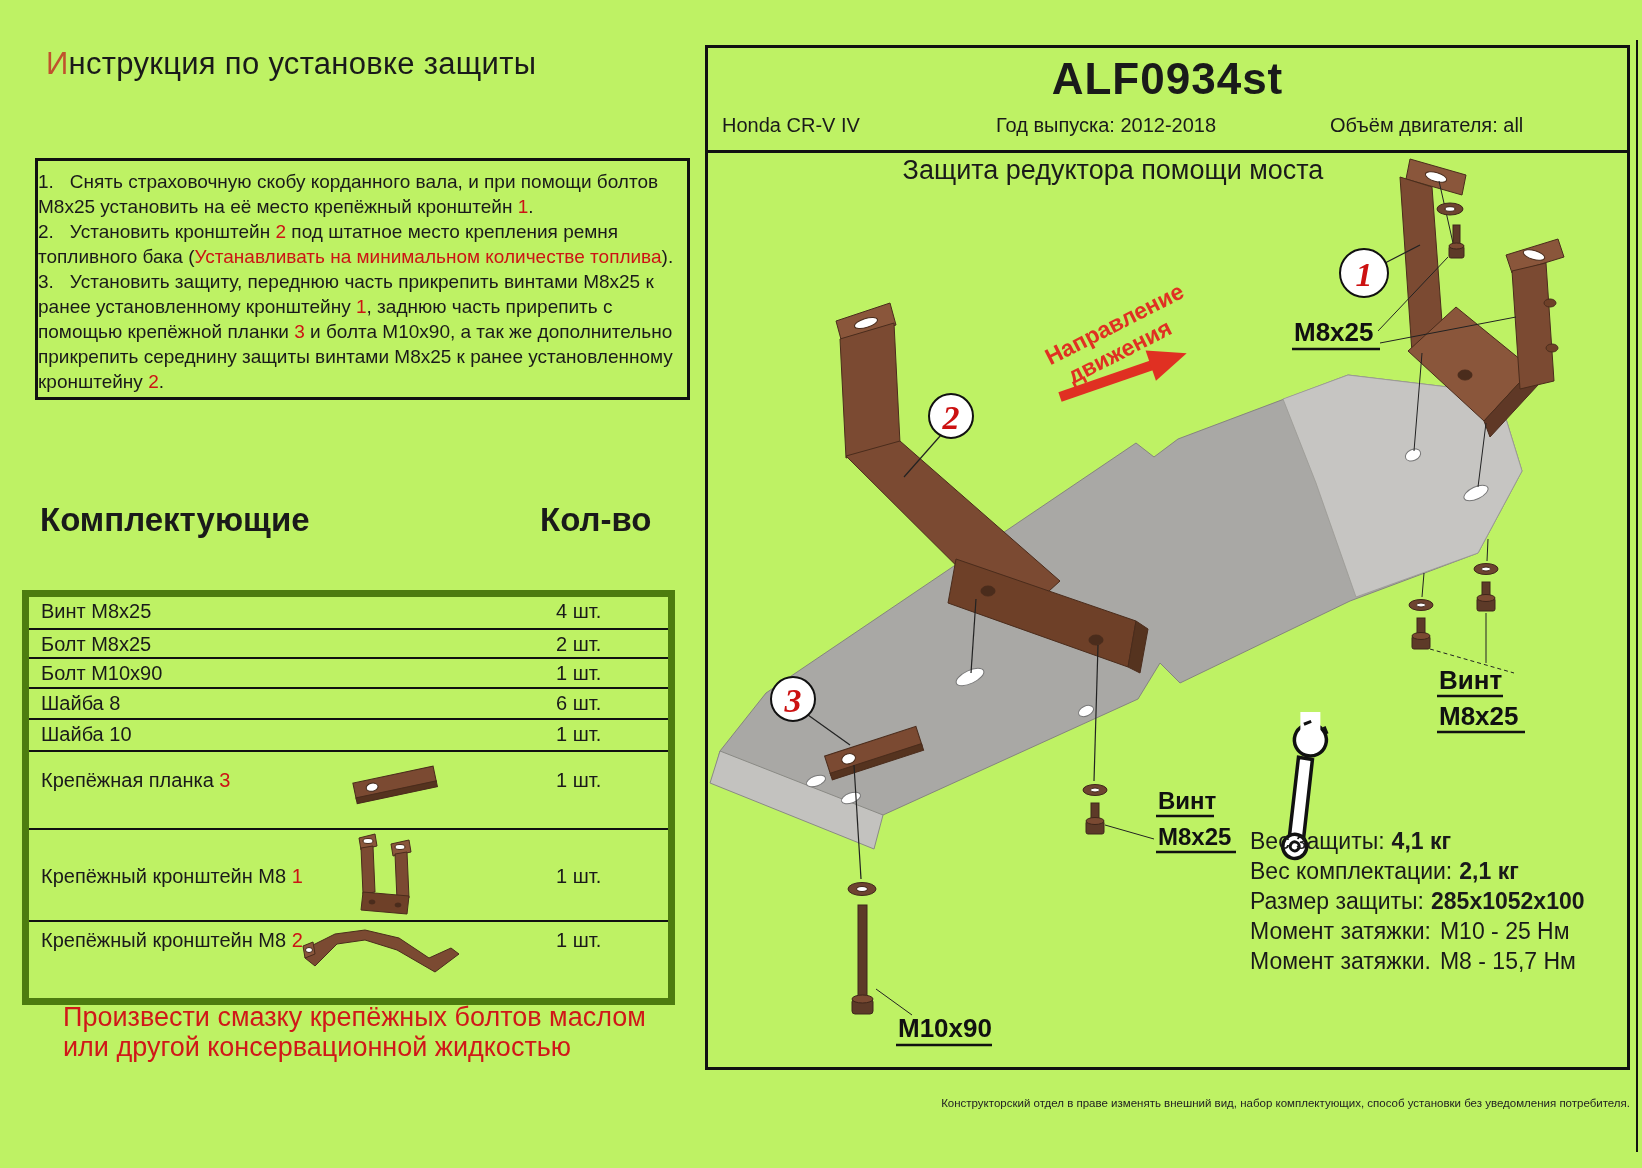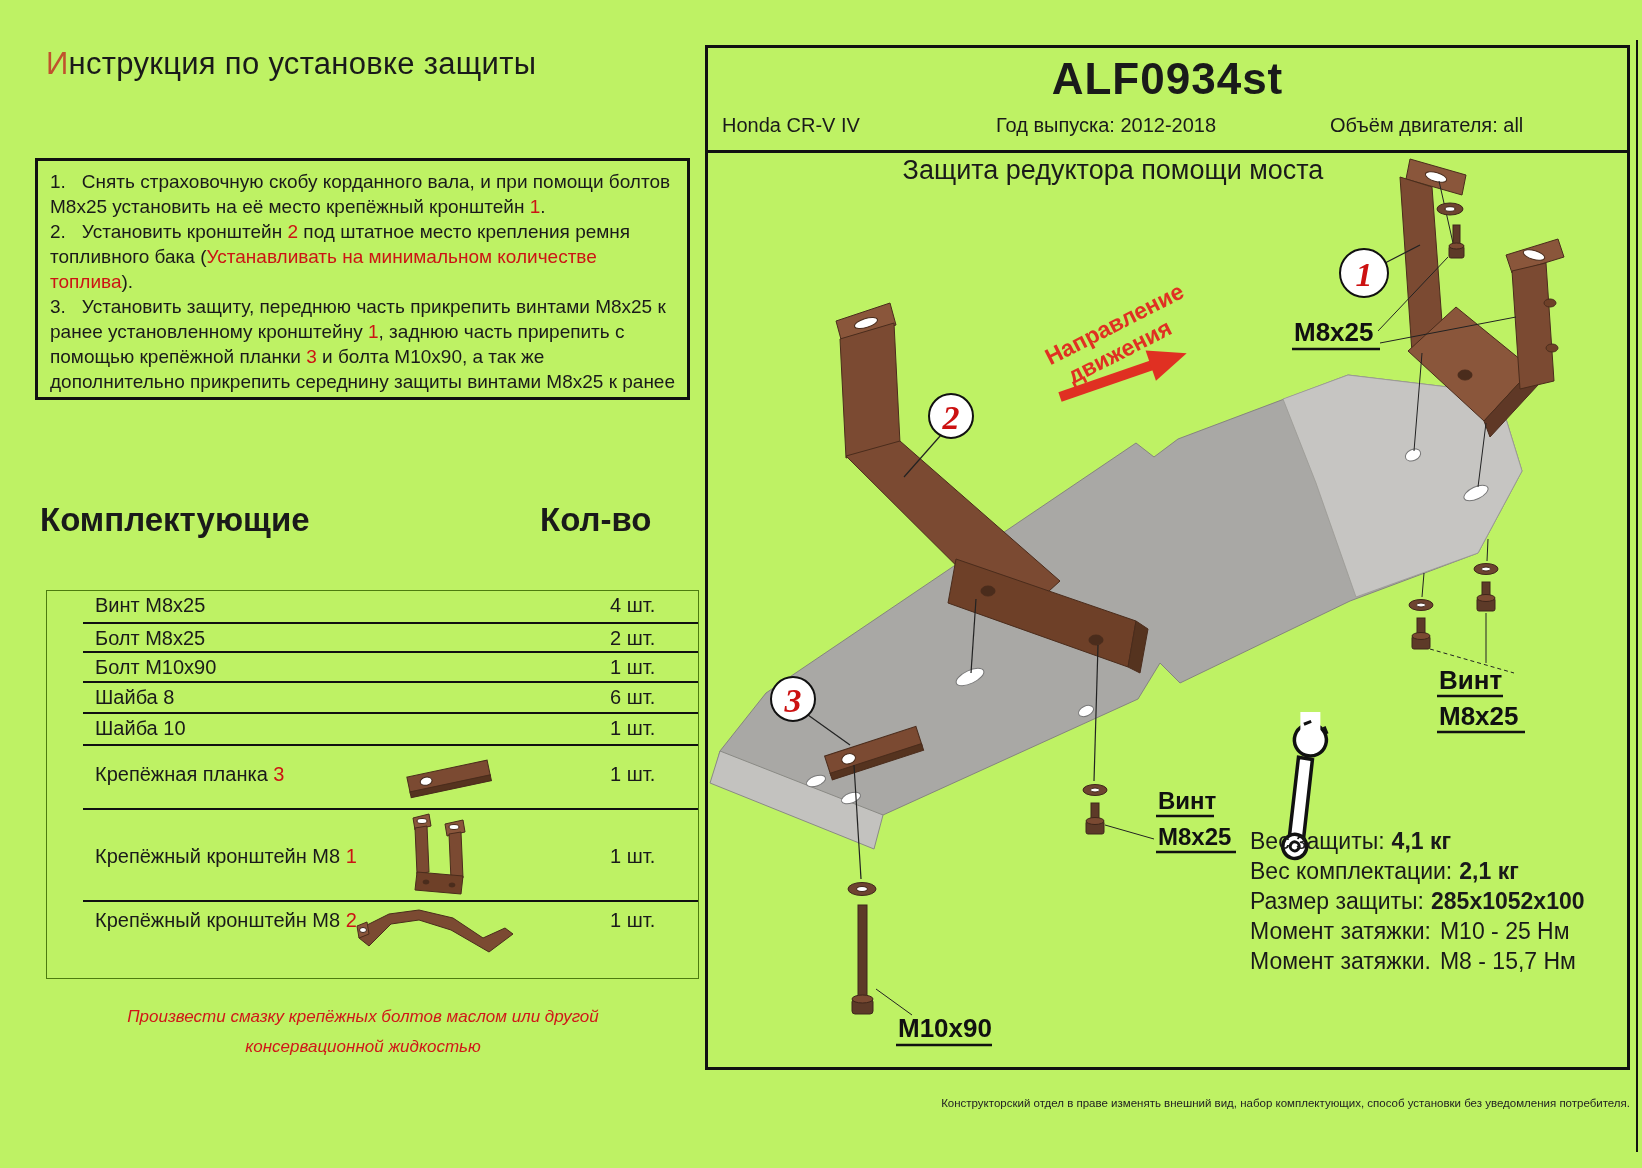"1. Снять страховочную скобу корданного" .instr-box { padding: 8px 12px -> 8px 0 }
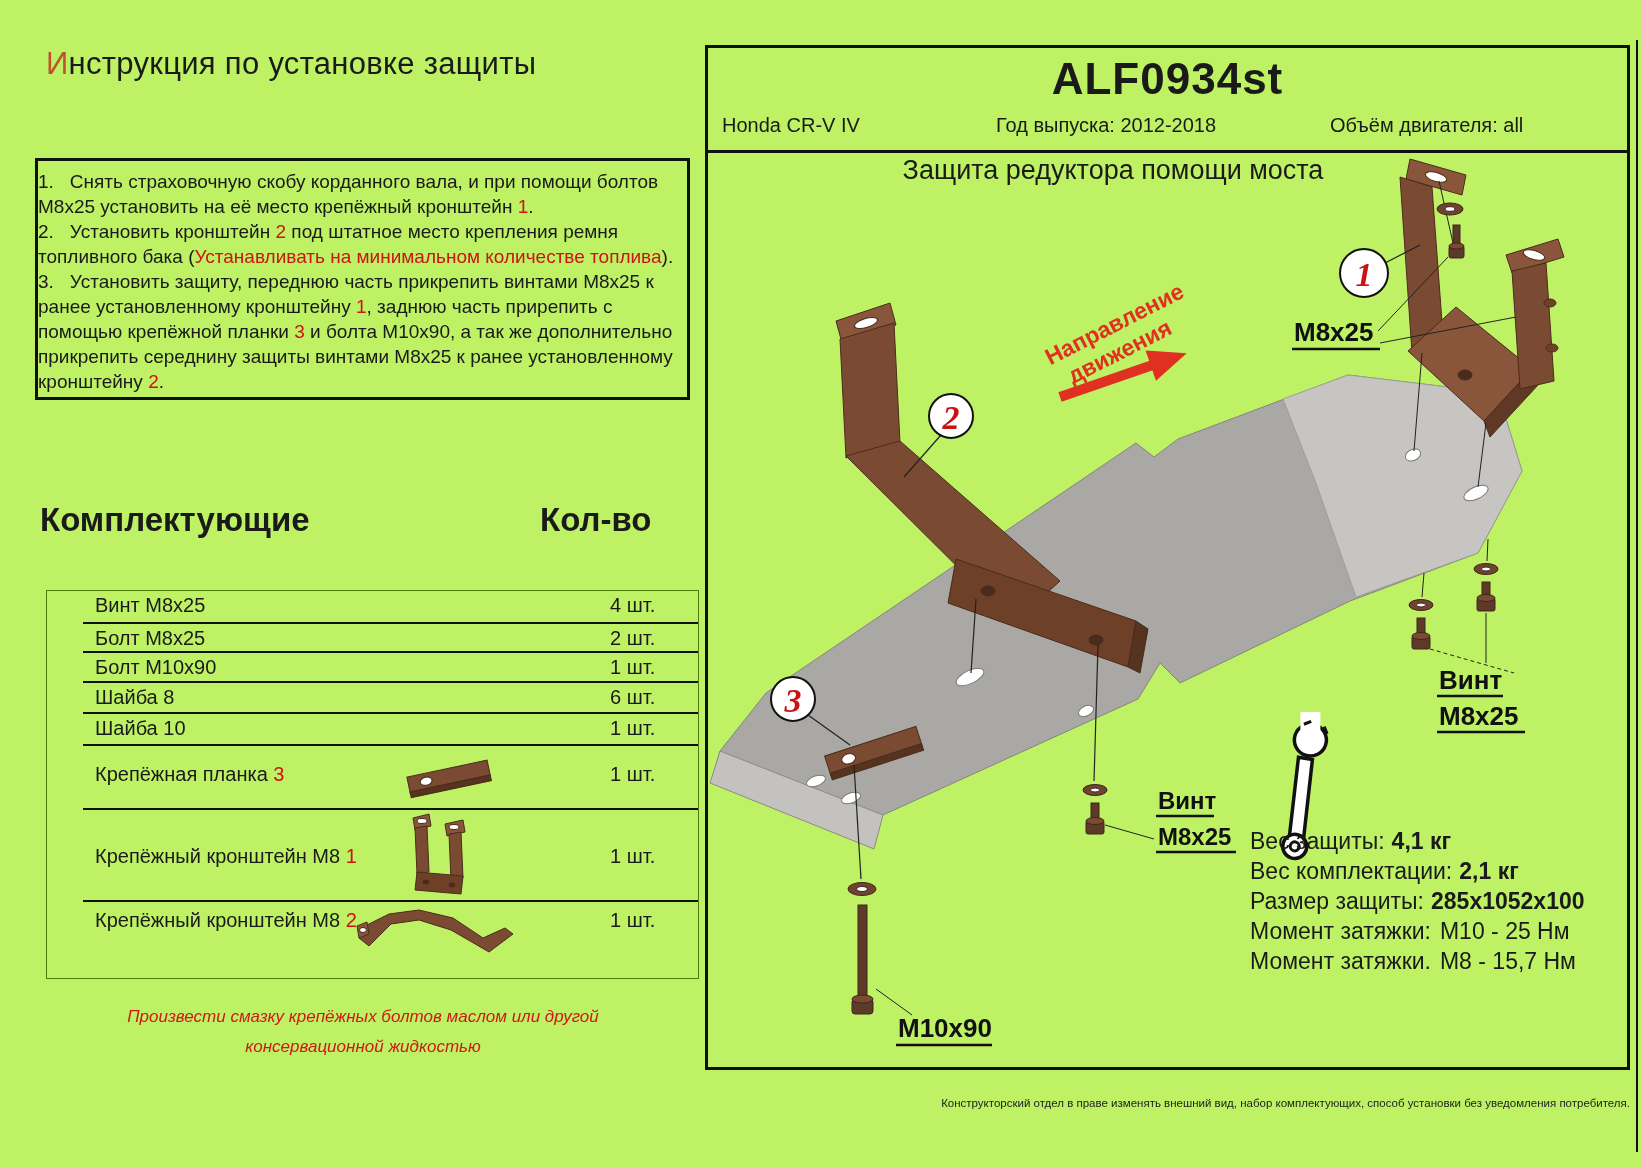"Винт М8х25" .comp-table { border: 1px solid #4d7c0f -> 7px solid #4d7c0f; left: 46px -> 22px; padding-left: 36px -> none }
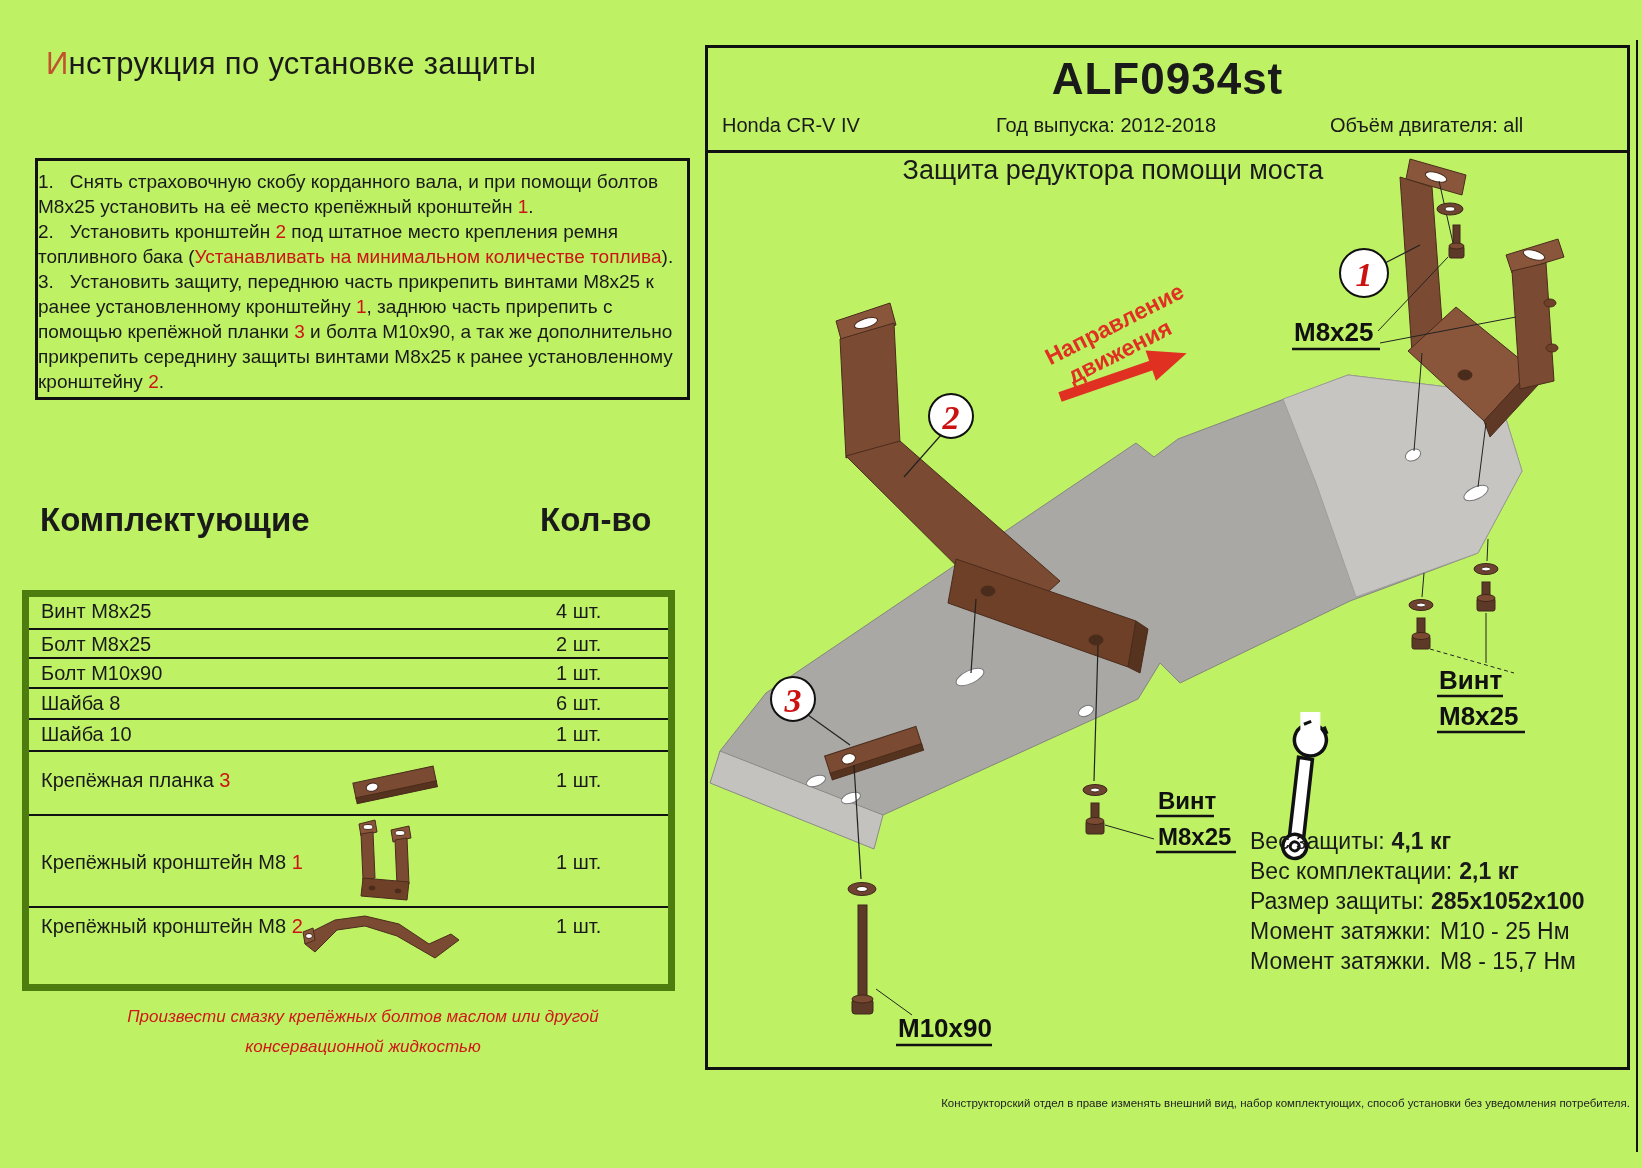"Крепёжная планка 3" .t-row.r6 { height: 64px -> 78px }
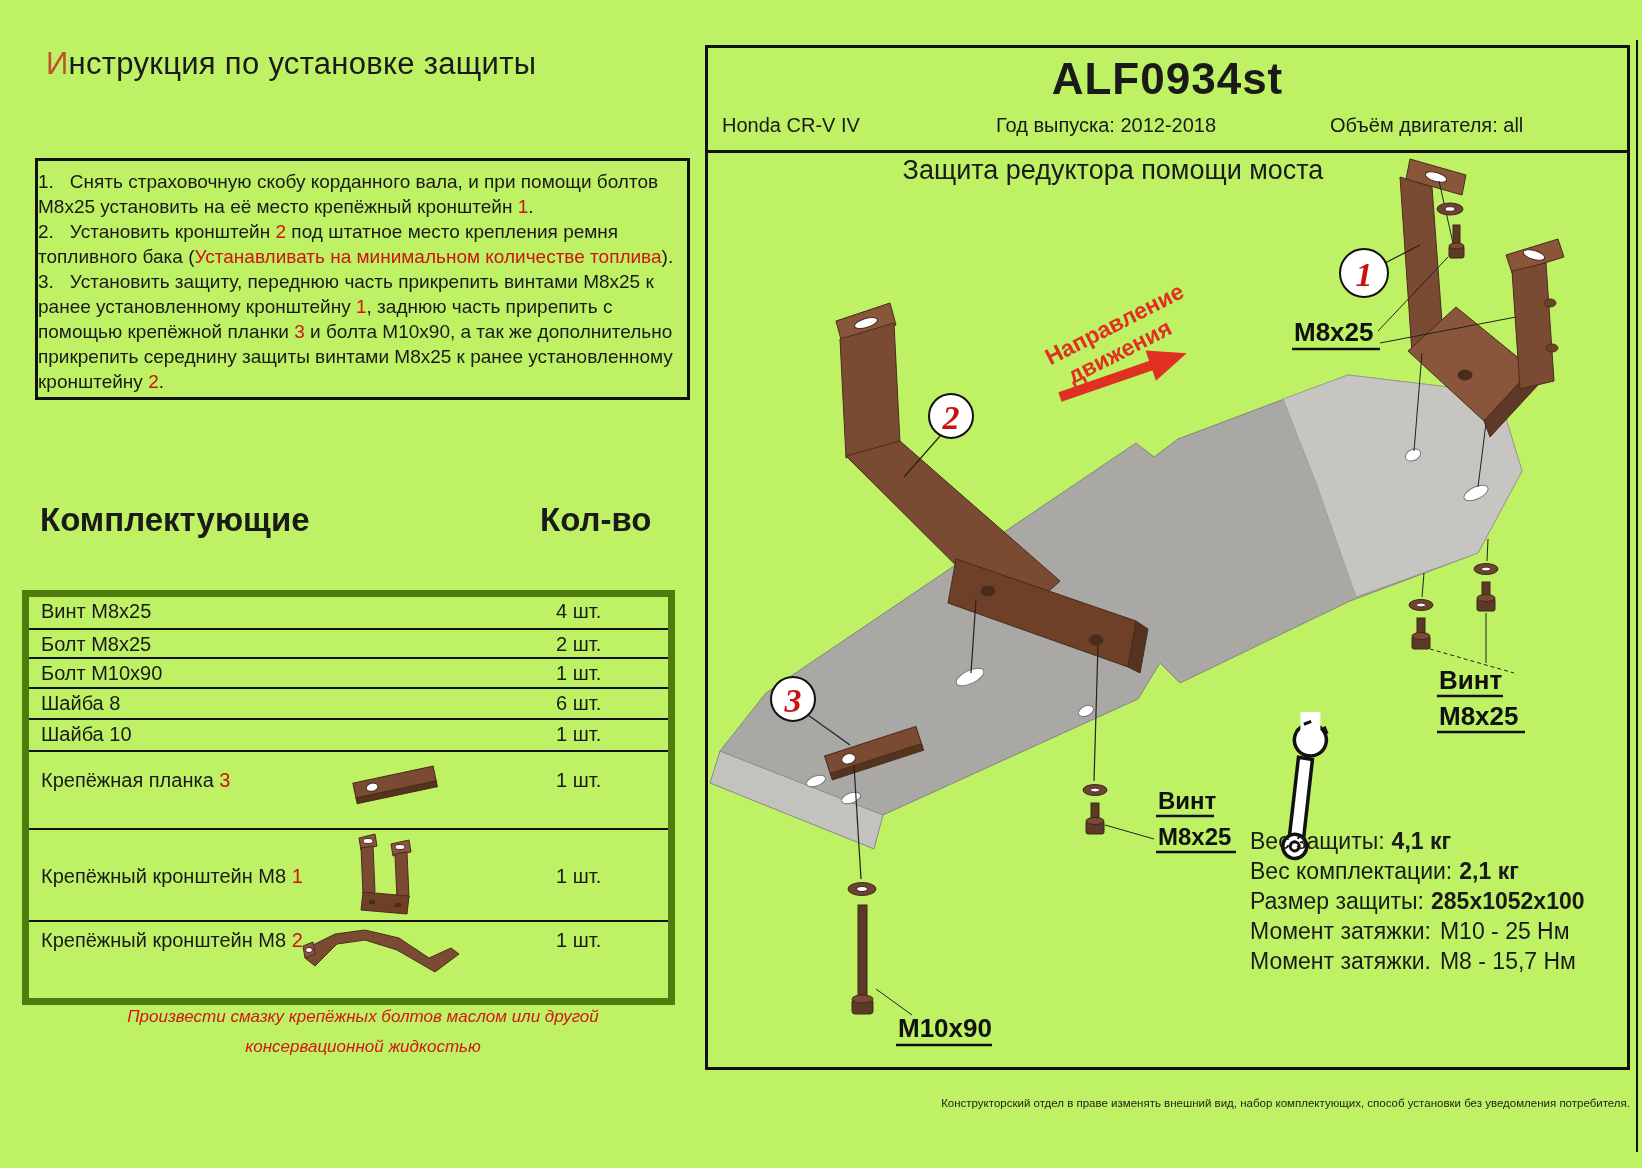"Произвести смазку крепёжных болтов" .warning { font-size: 17px -> 27px; font-style: italic -> none; text-align: center -> left }
